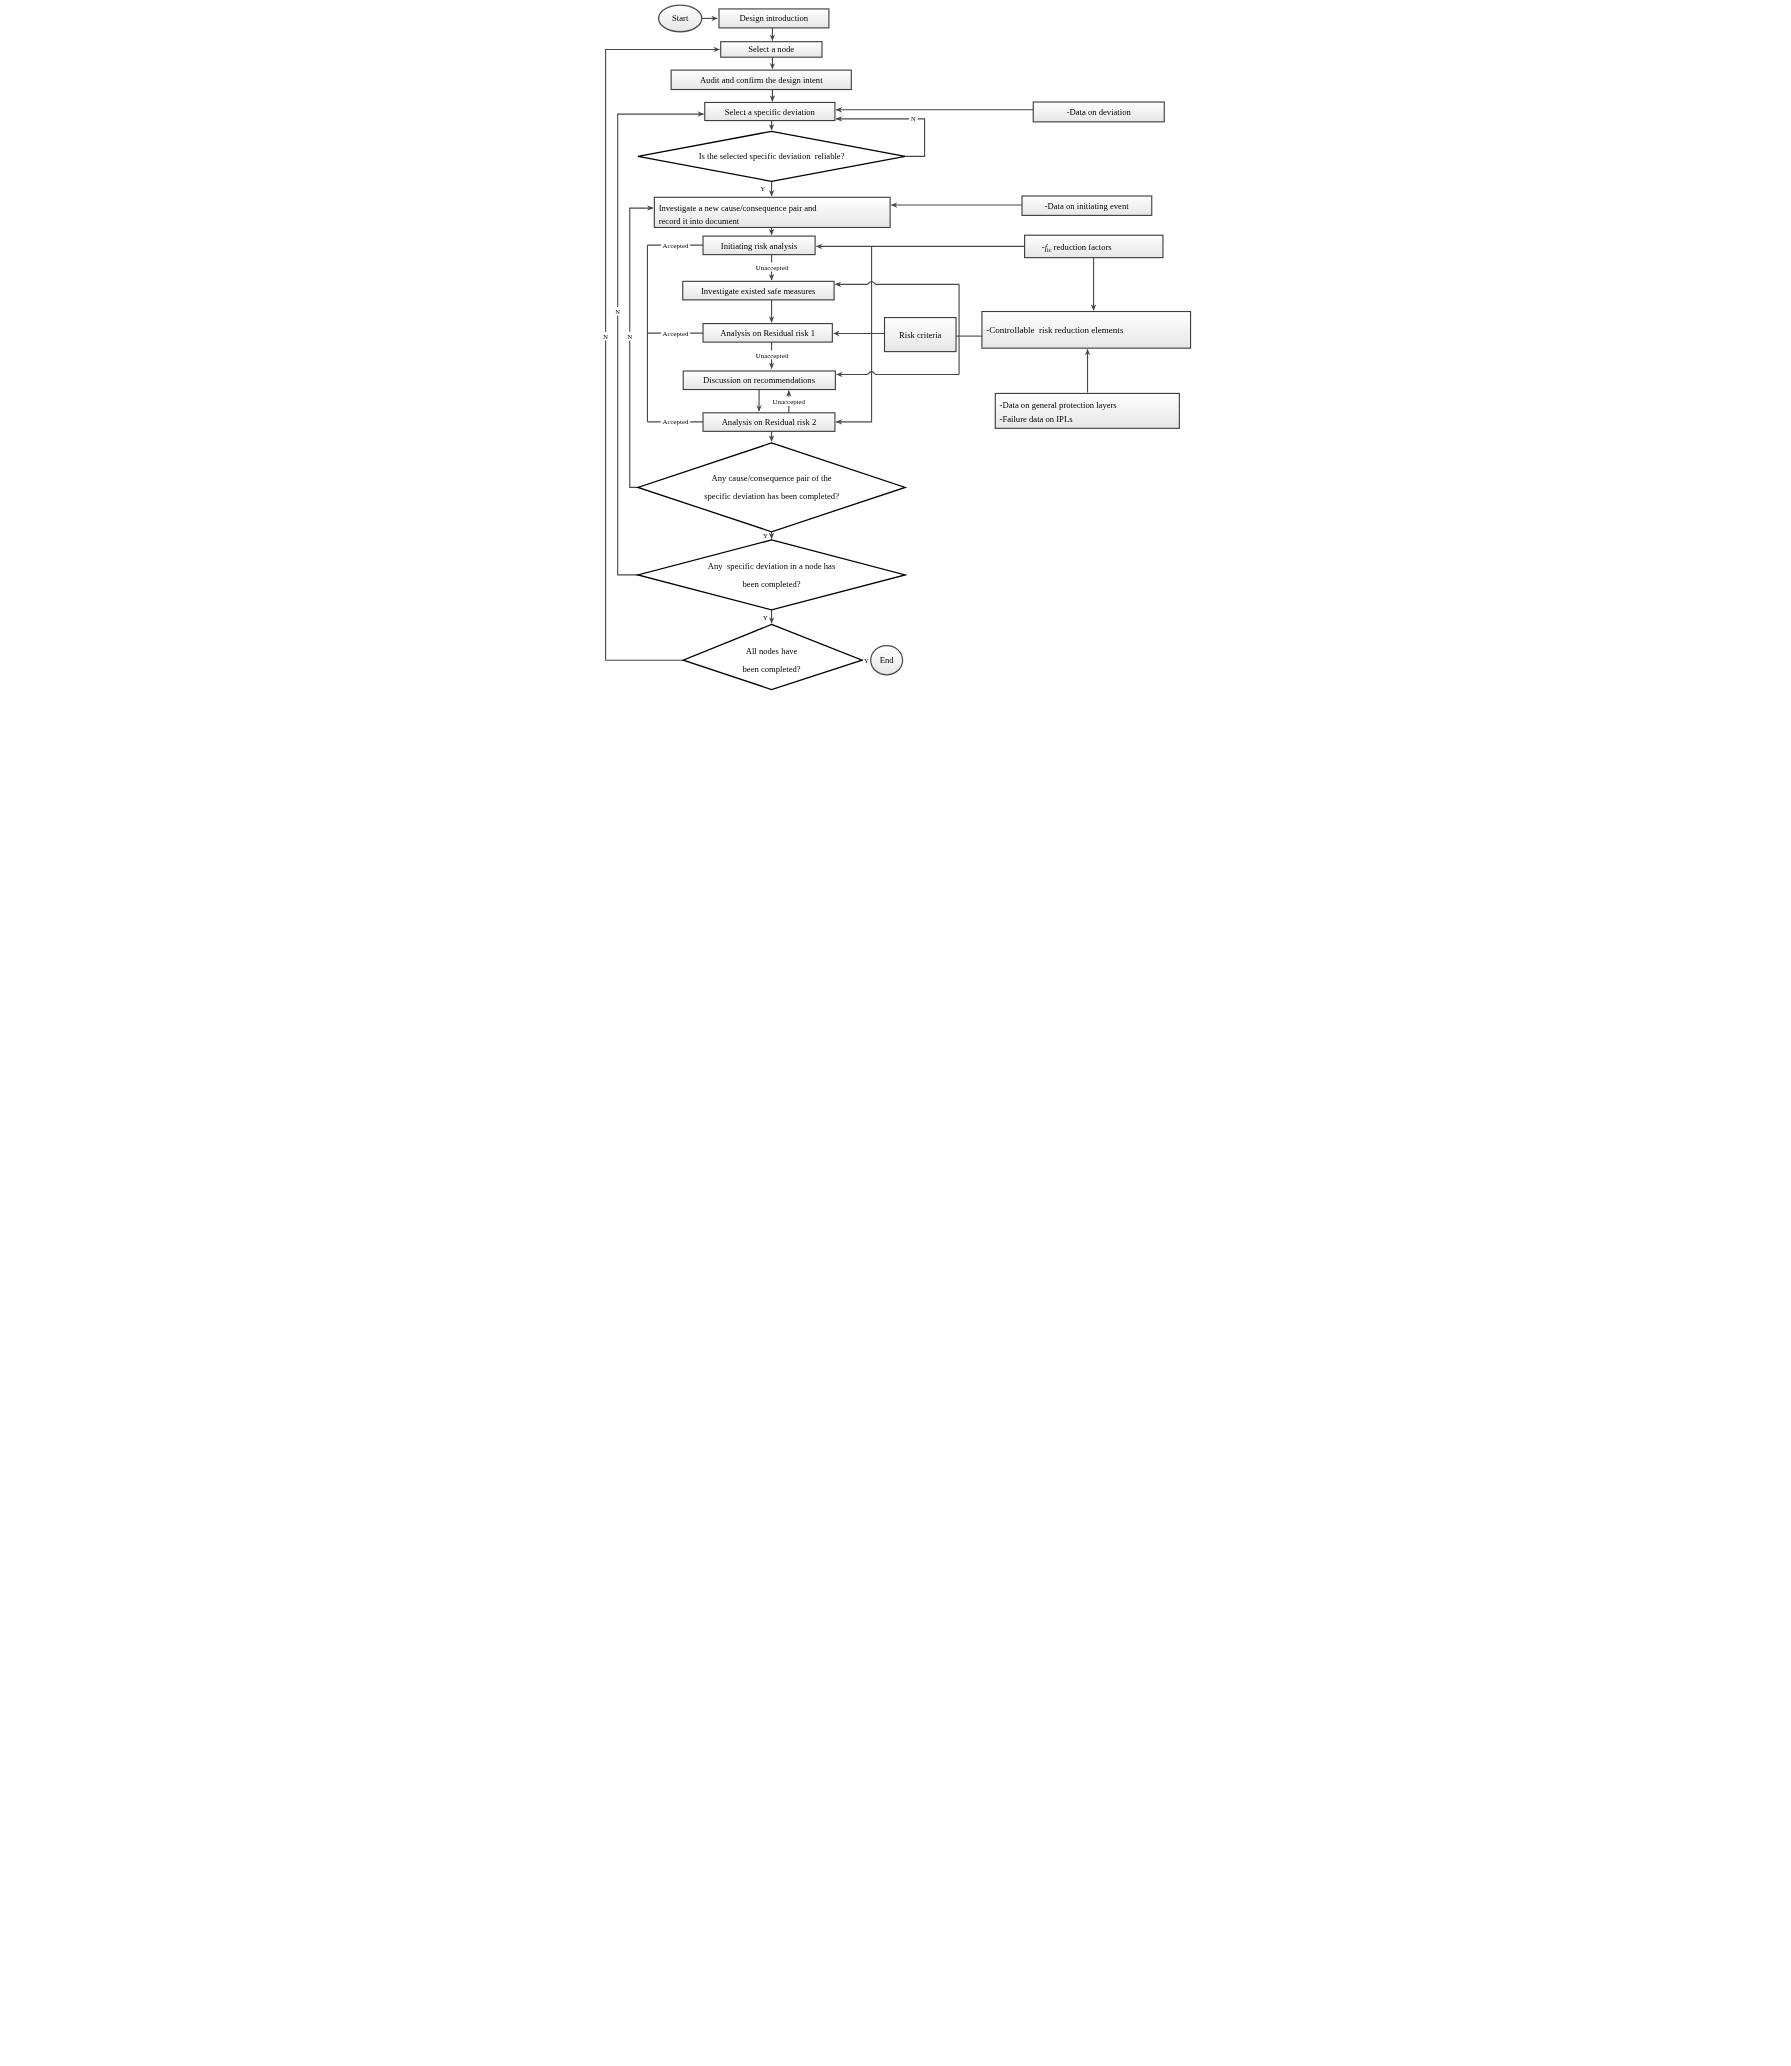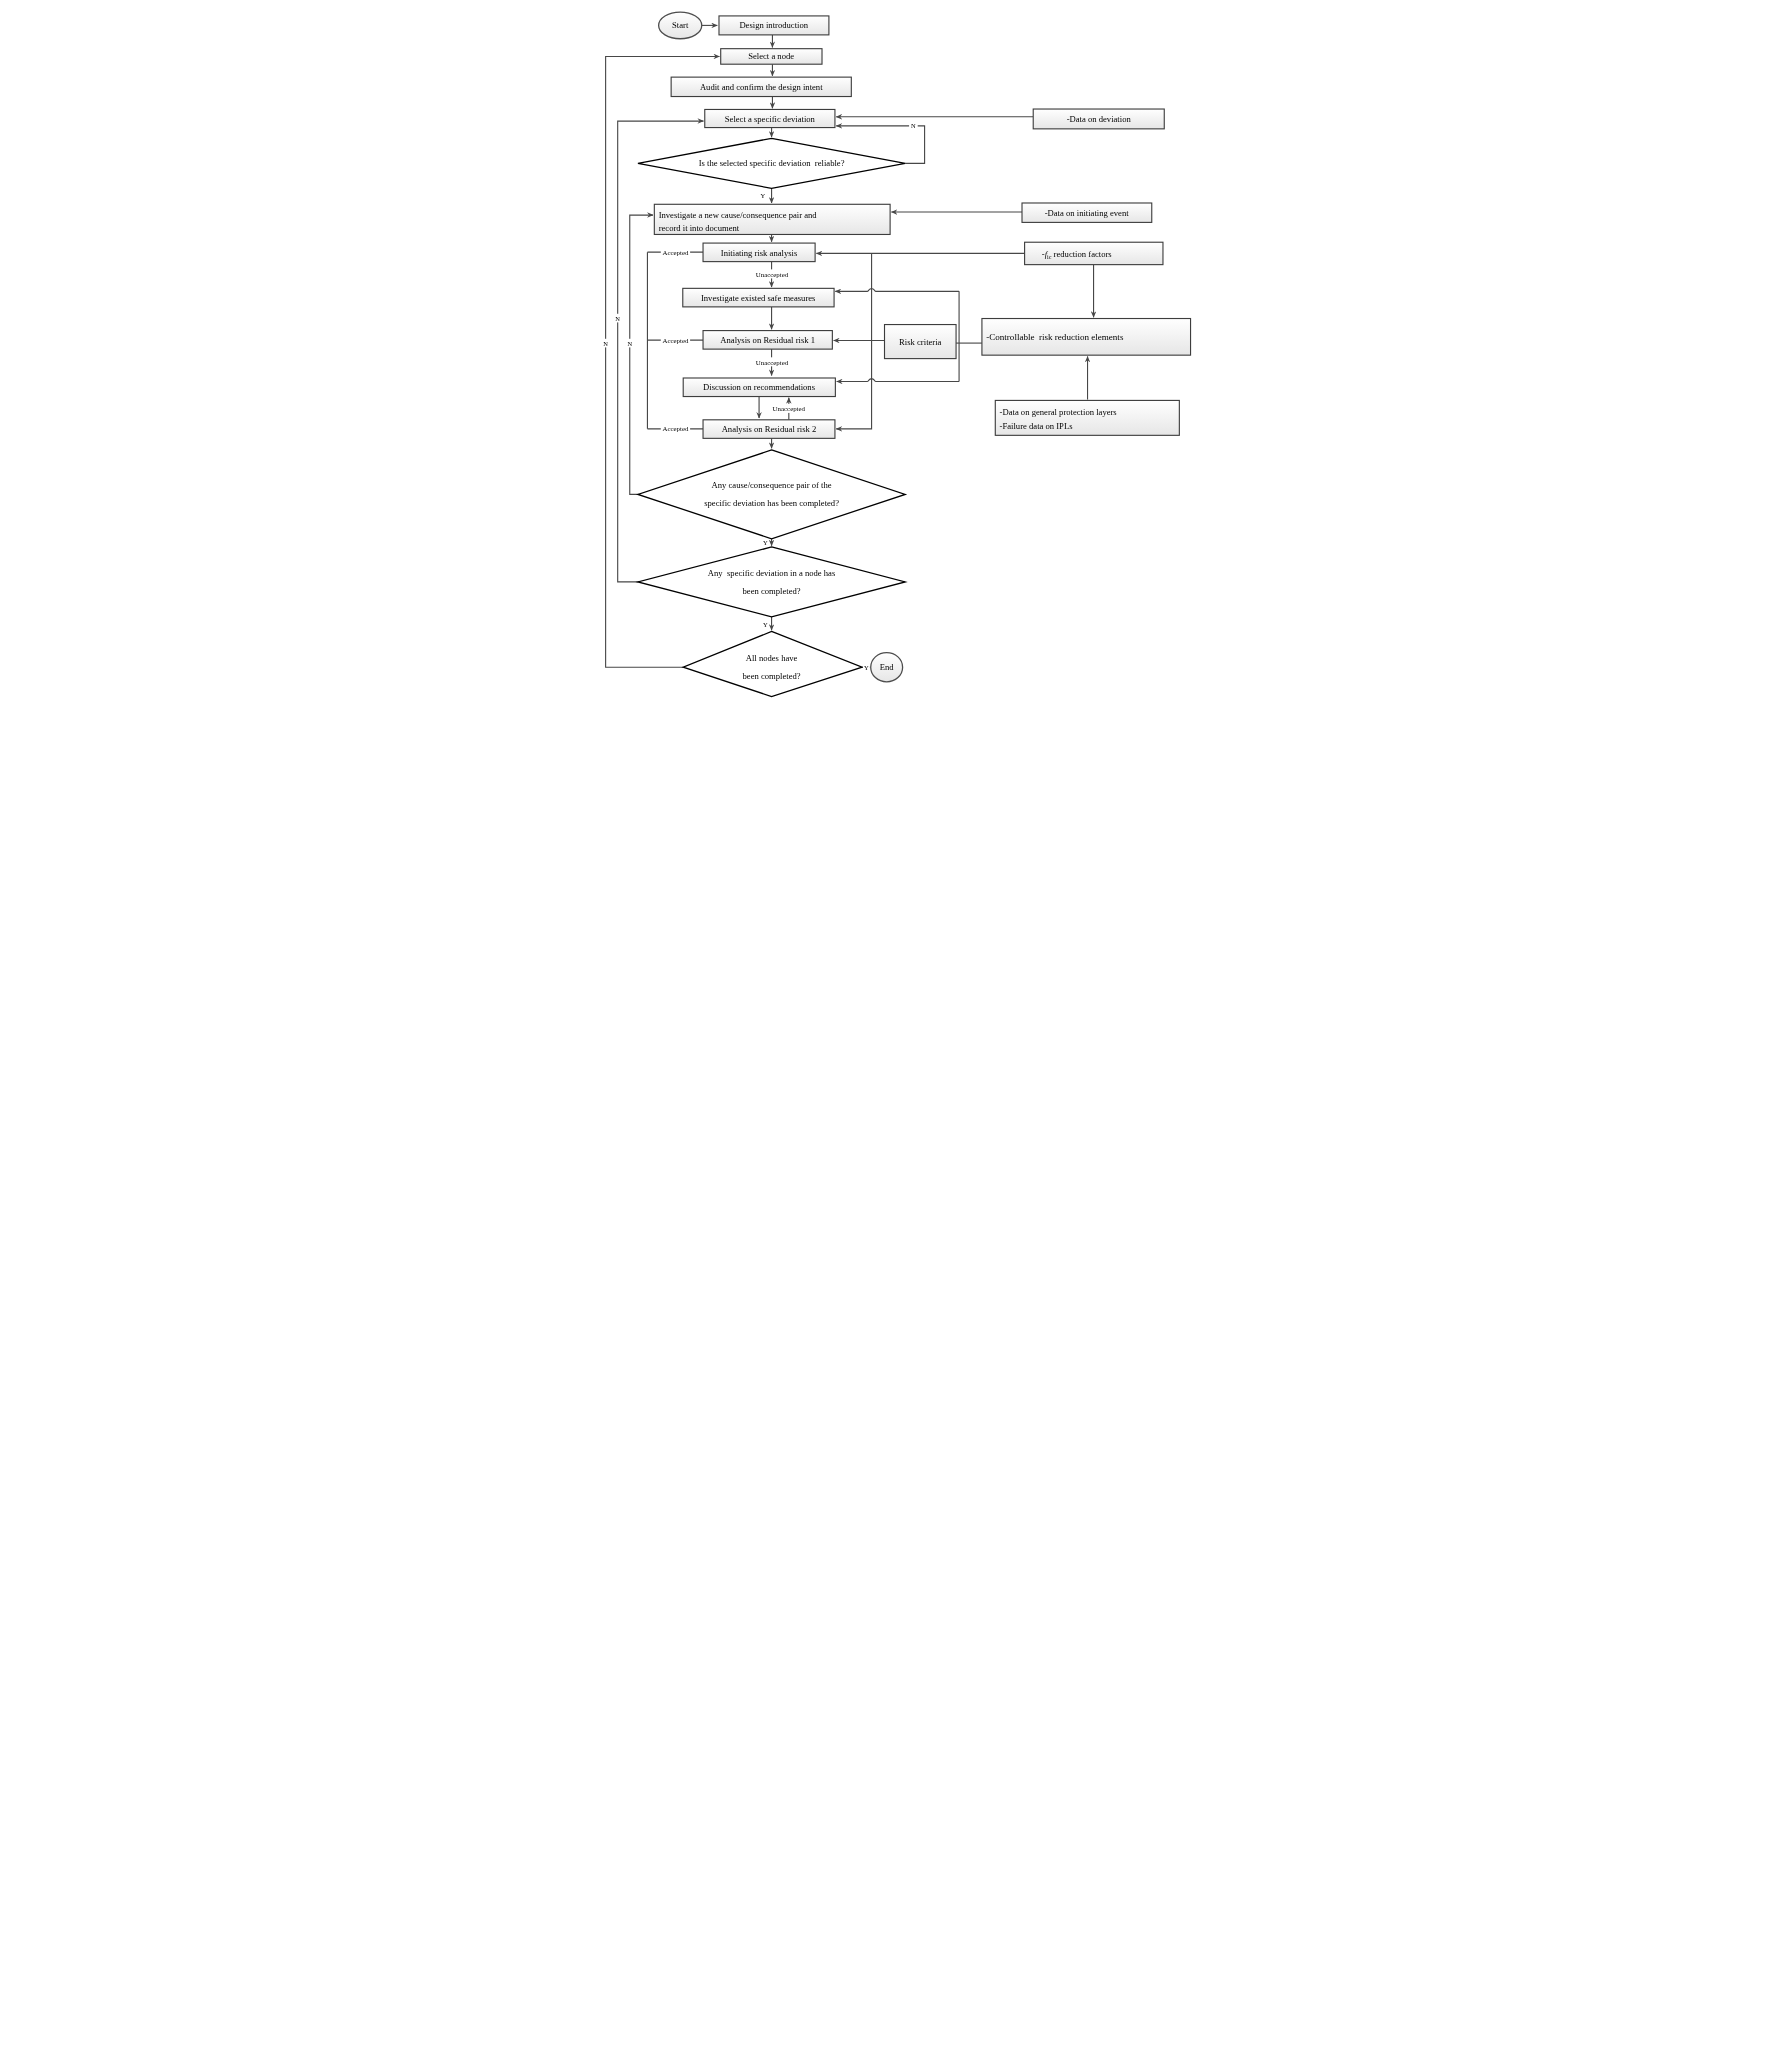"Start" .stage { margin: 8px auto -> 1px auto }
